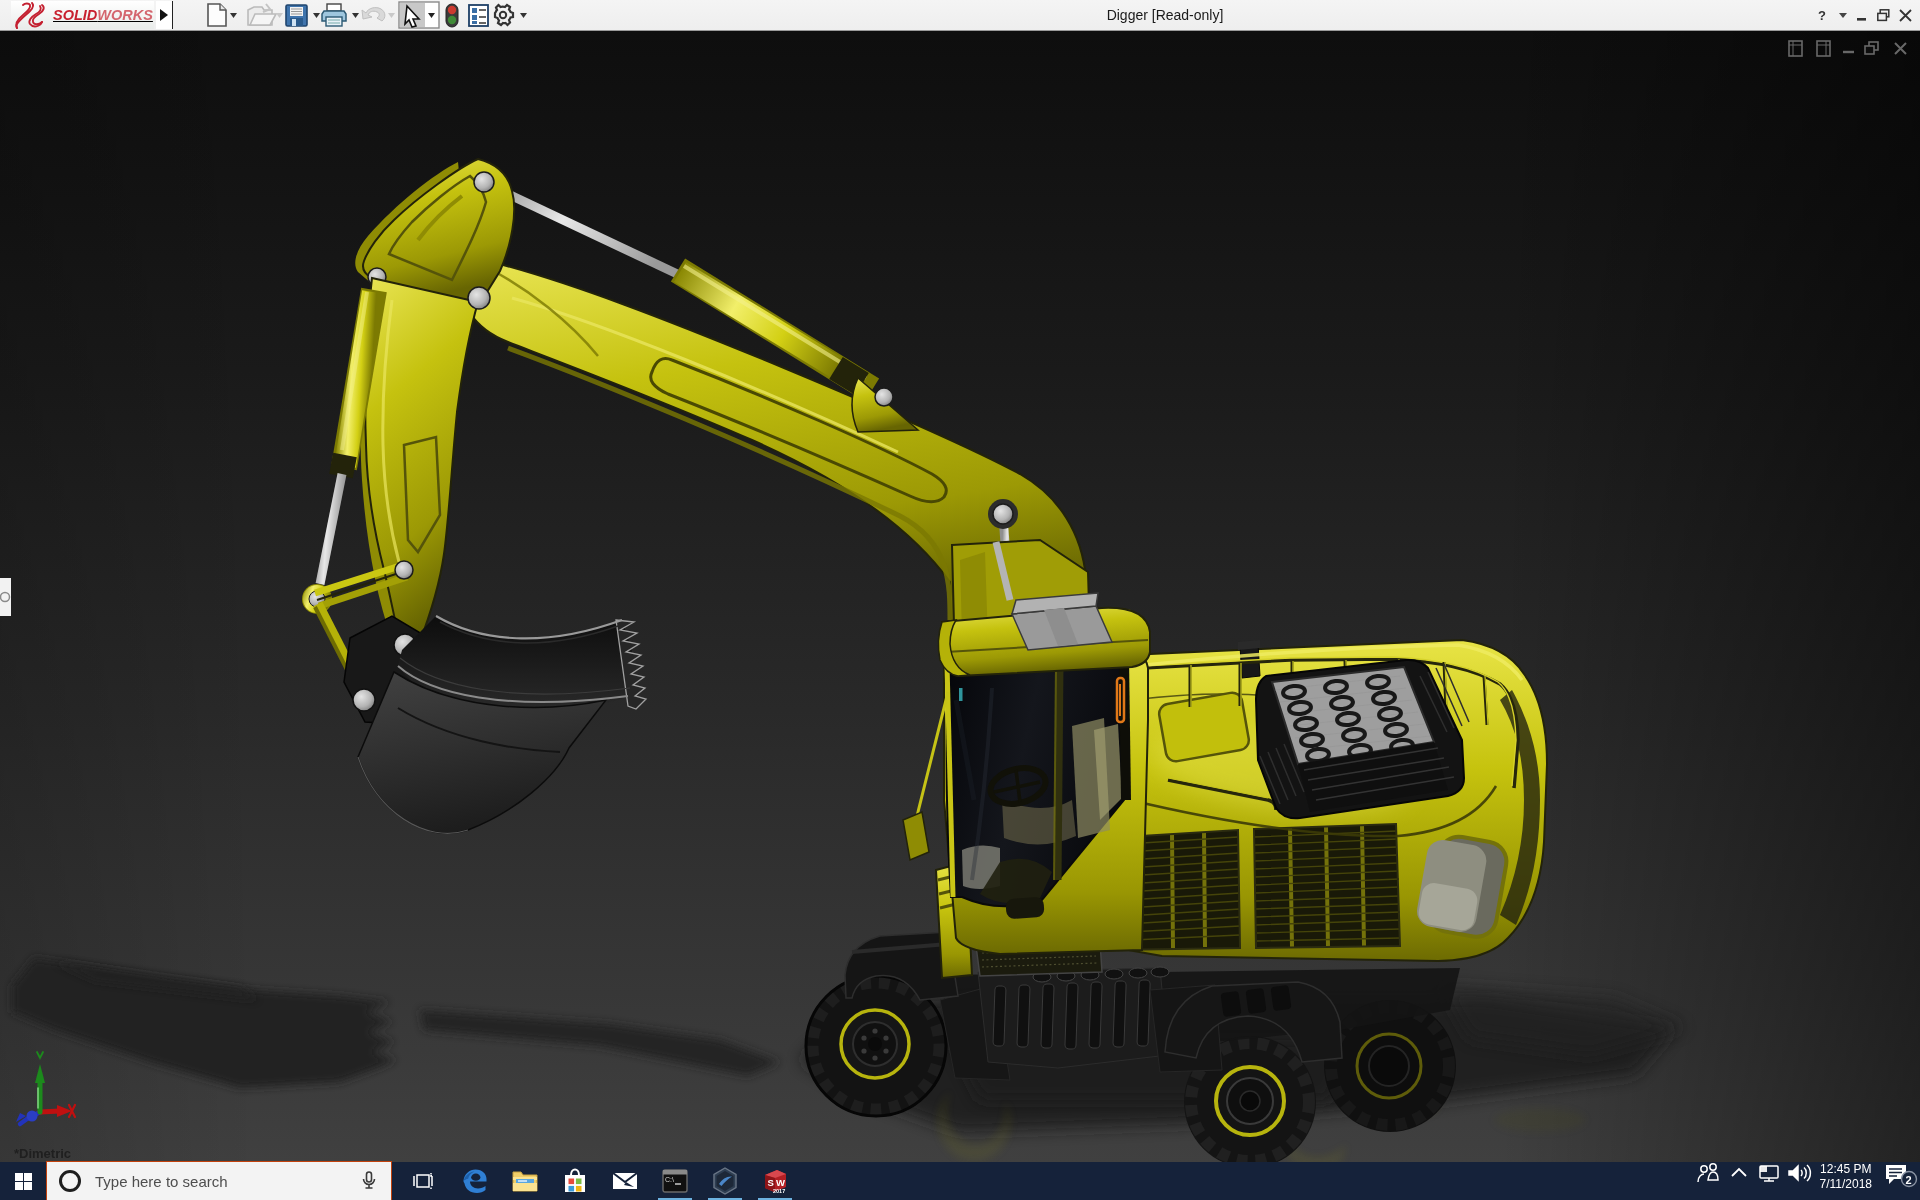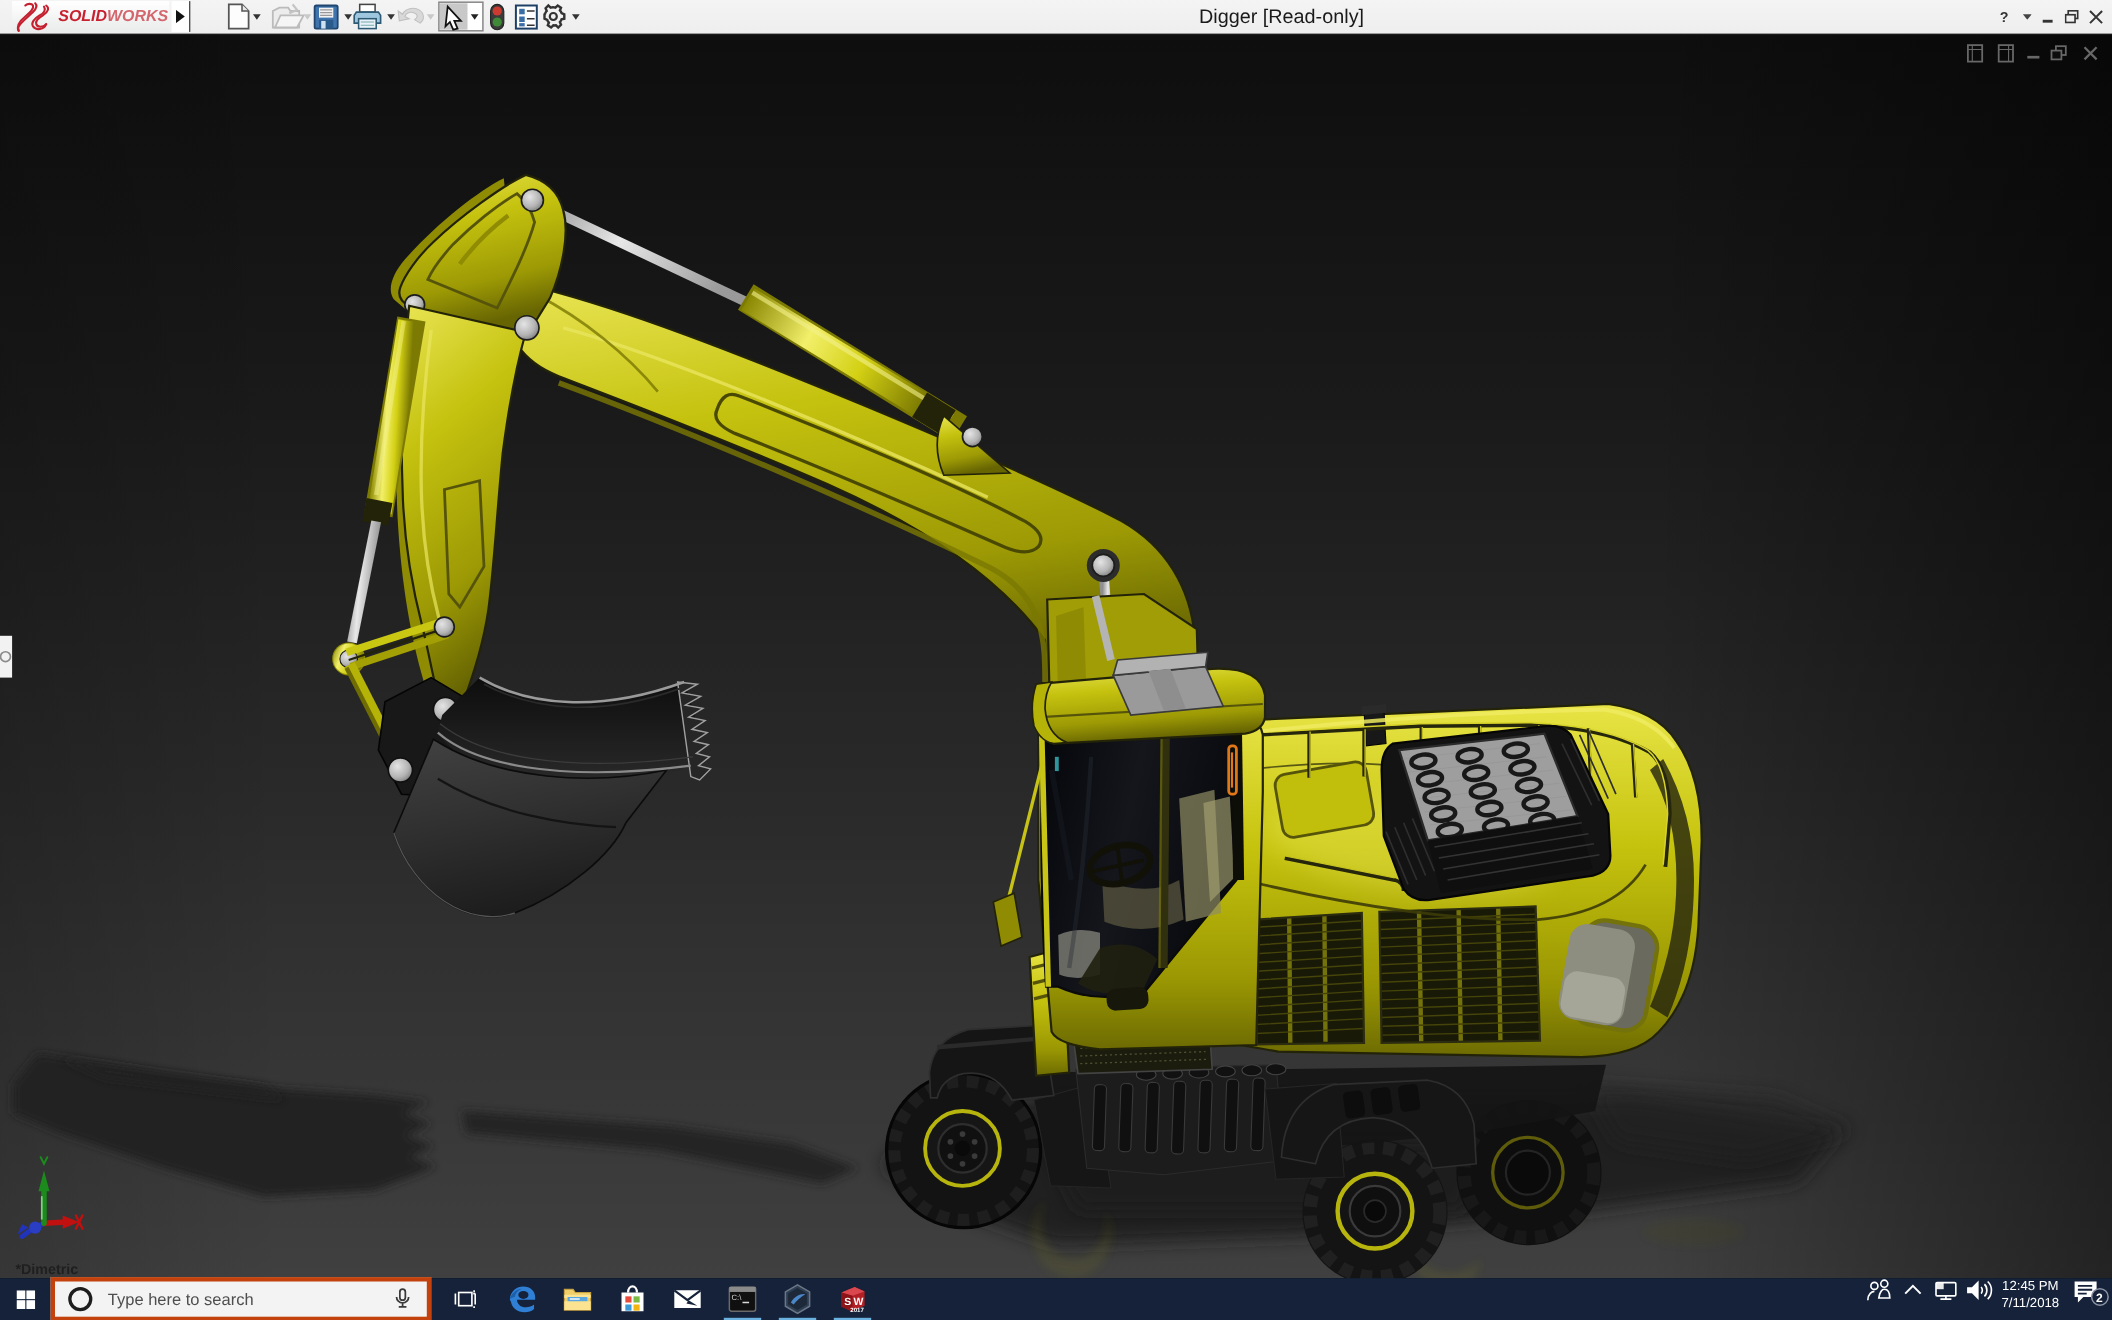"SOLIDWORKS" #logo { text-decoration: none -> underline }
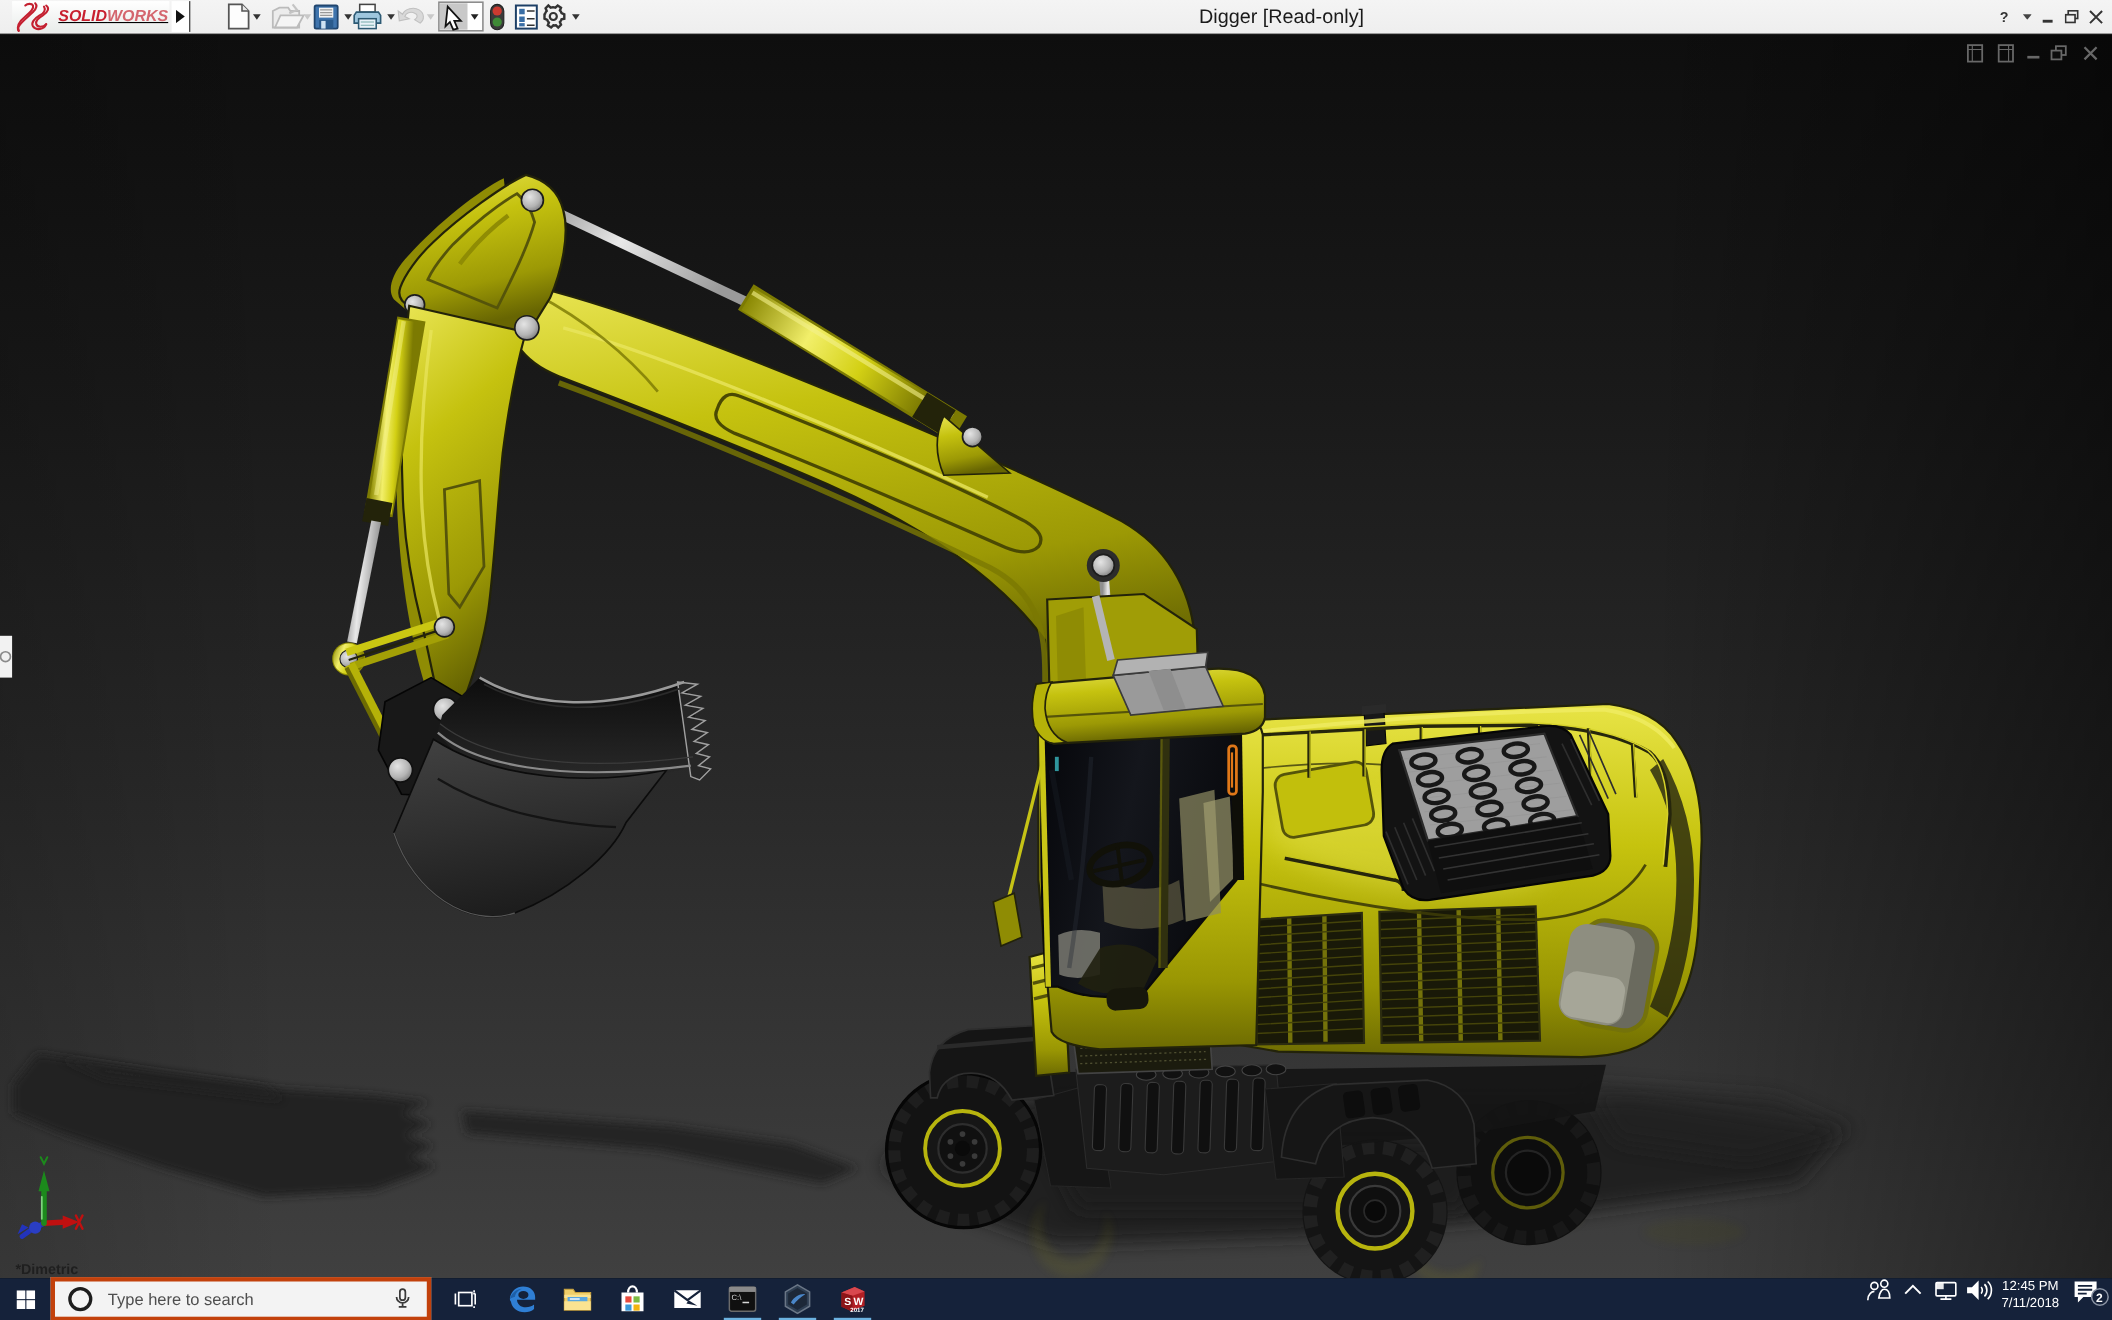"Digger [Read-only]" #wintitle { font-size: 18px -> 14px }
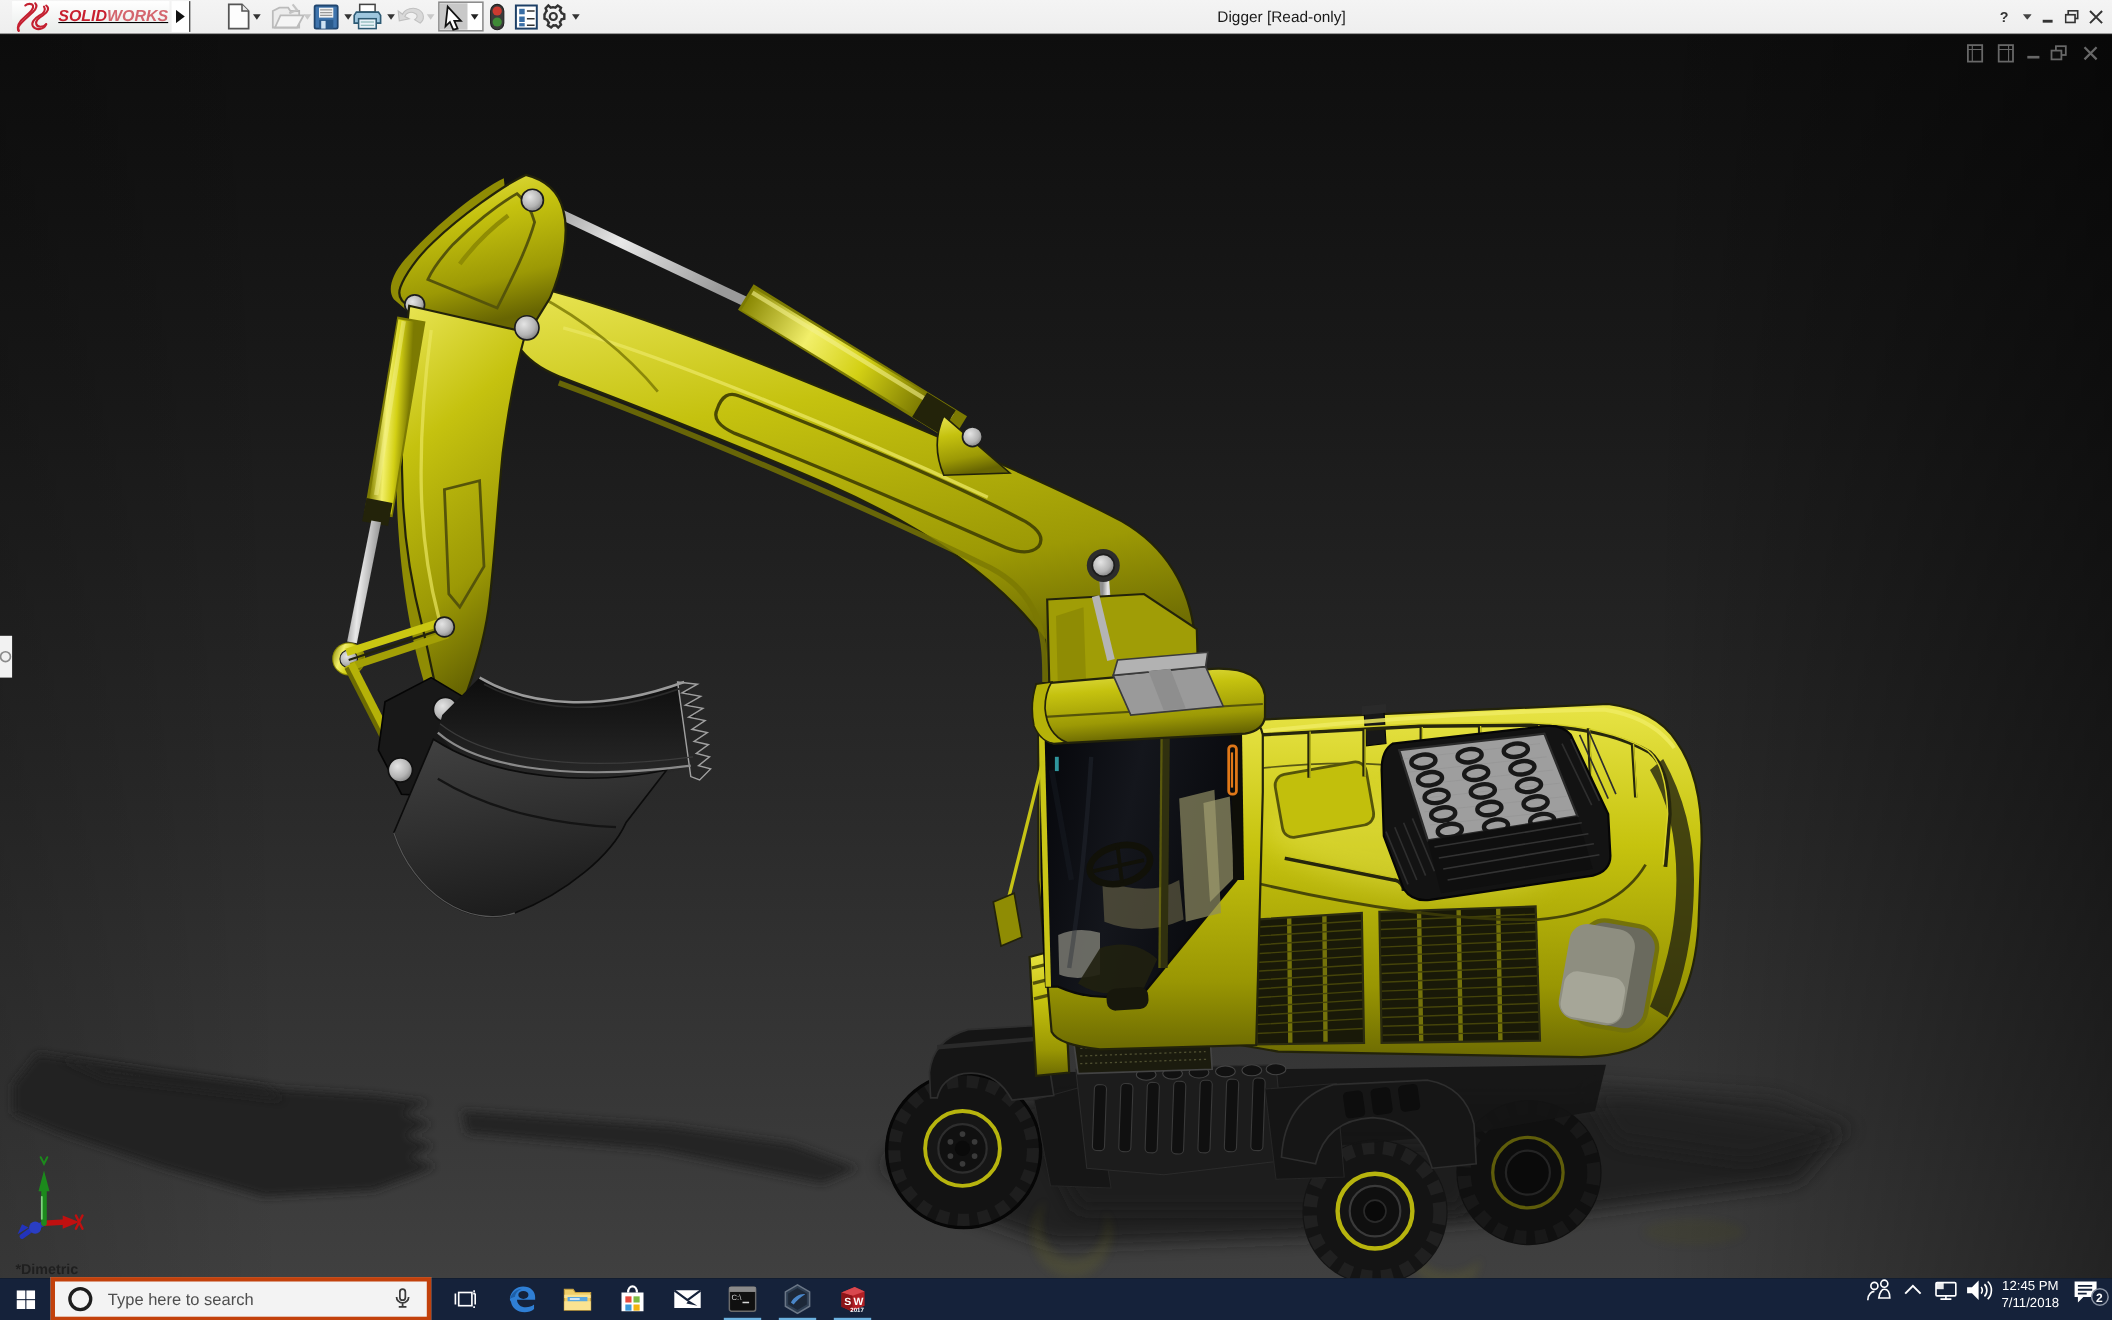"Type here to search" #searchbox { border: 4px solid #c2410c -> 1px solid #c2410c }
